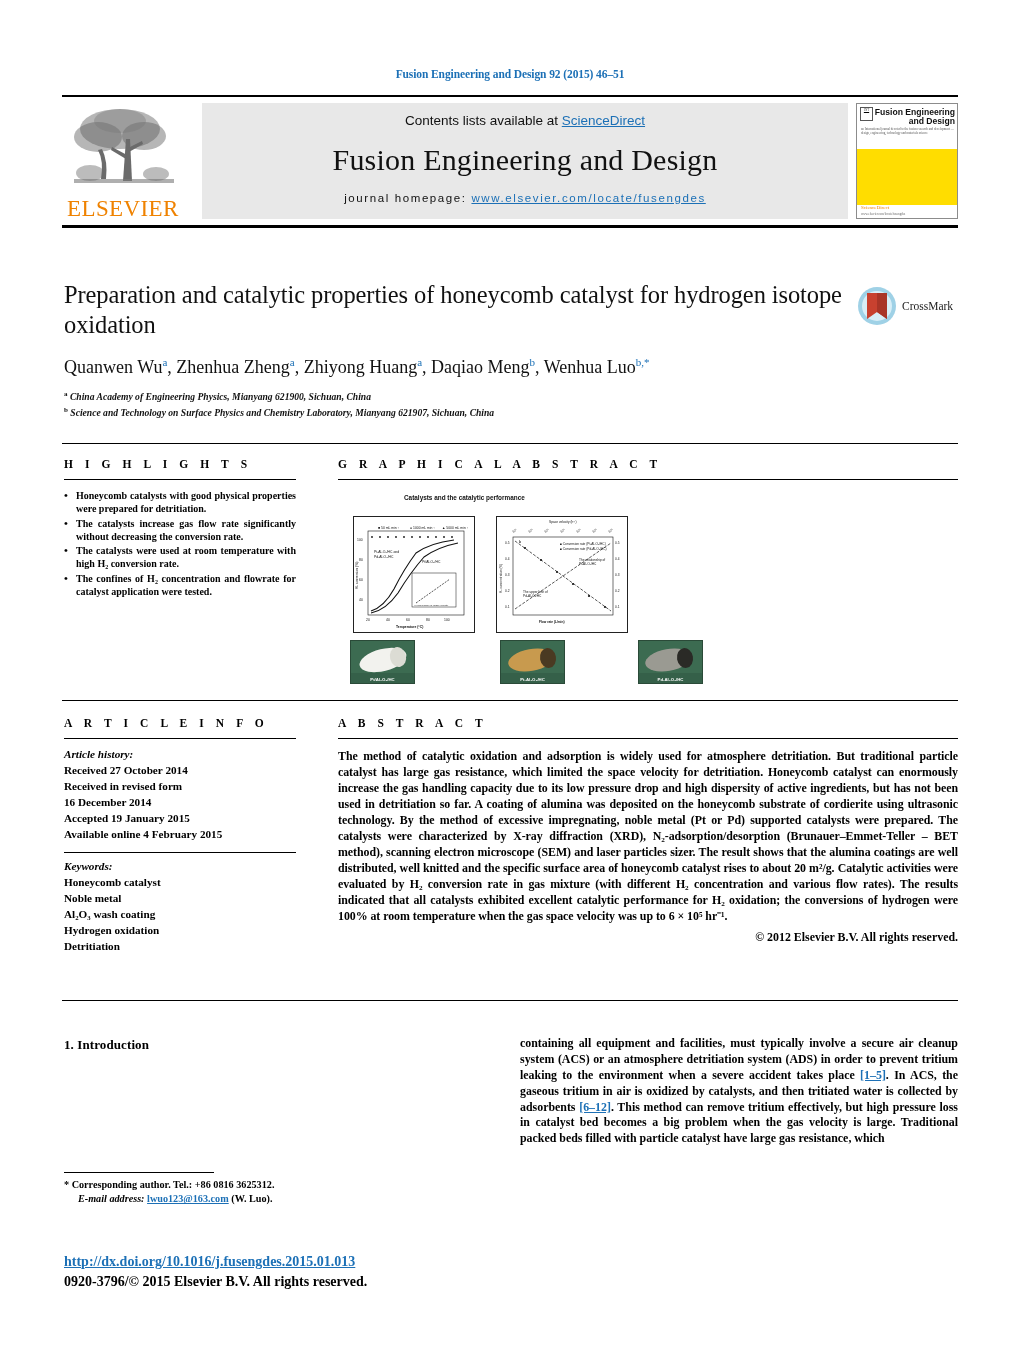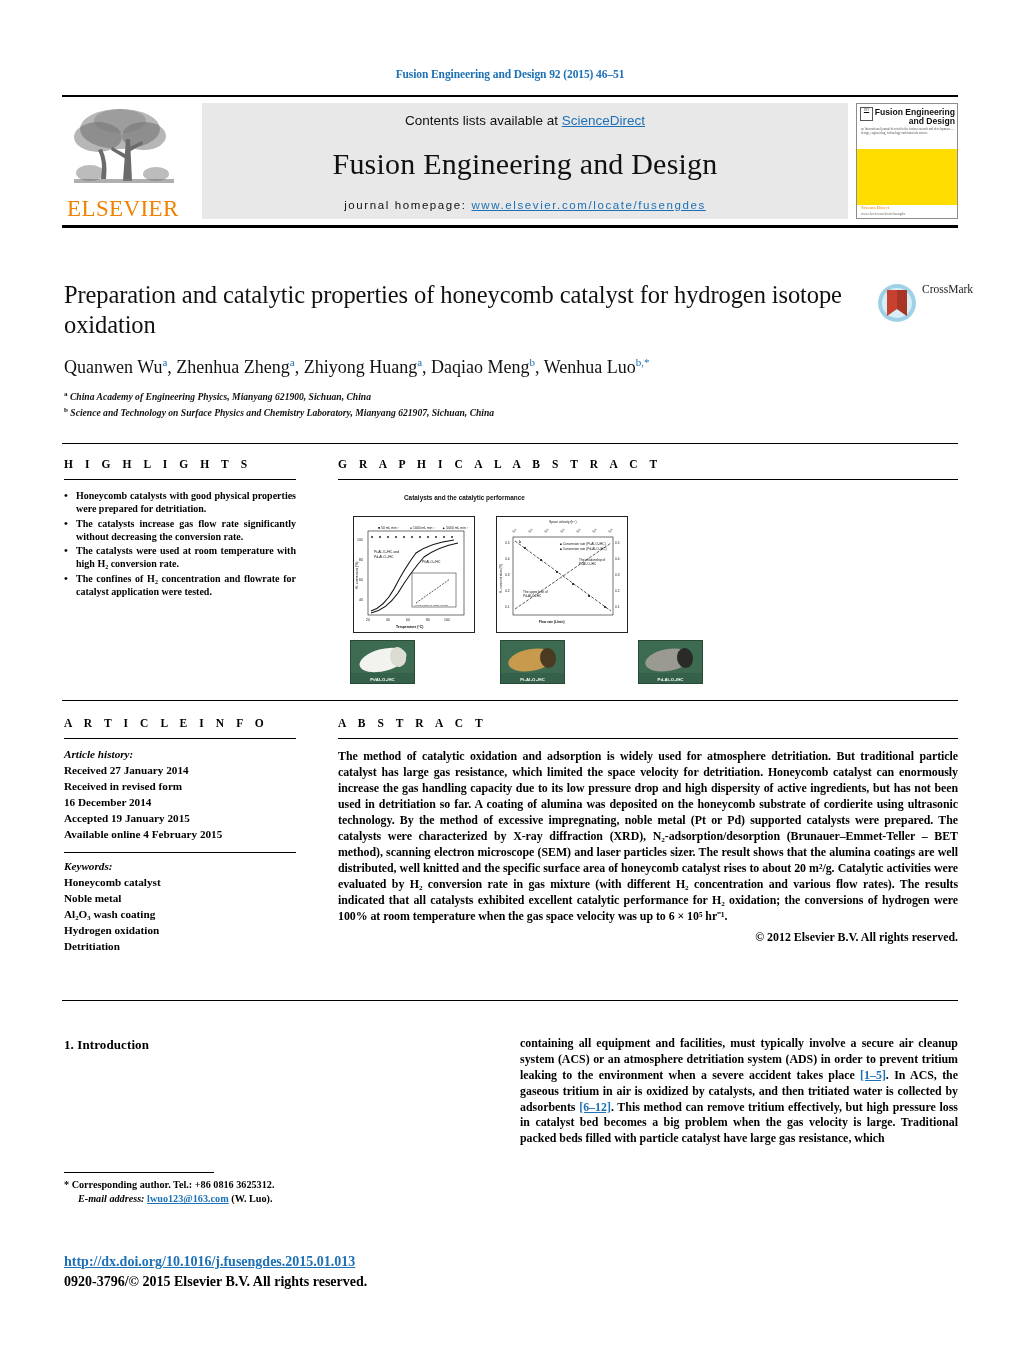"Contents lists available at" .mast-center { padding: 10px 0 8px 0 -> 10px 0 15px 0 }
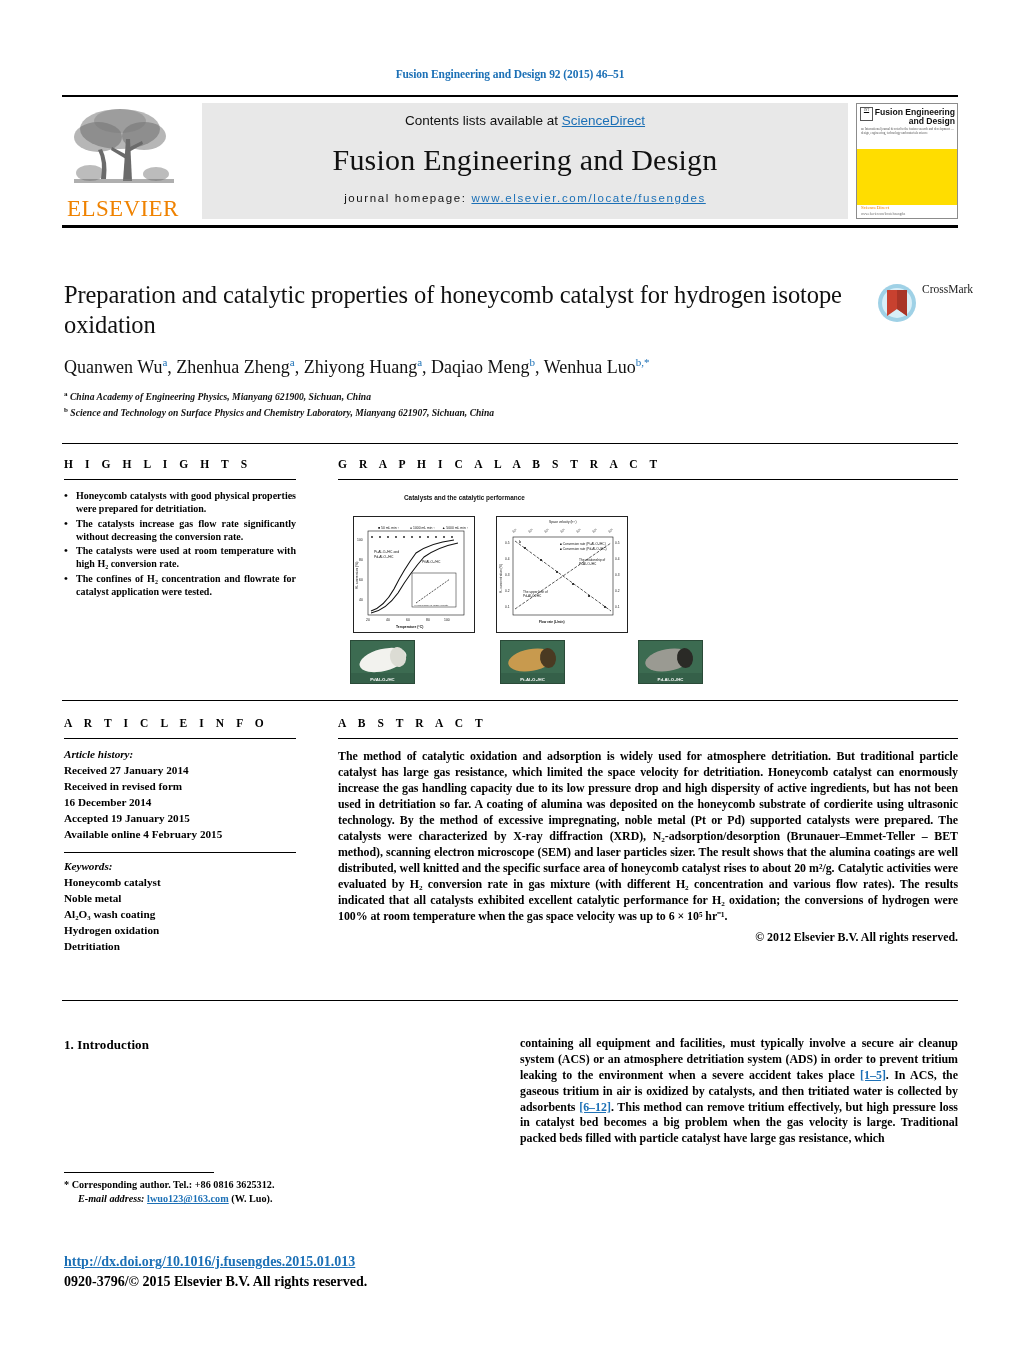"CrossMark" .crossmark { align-items: none -> center; left: 877px -> 857px }
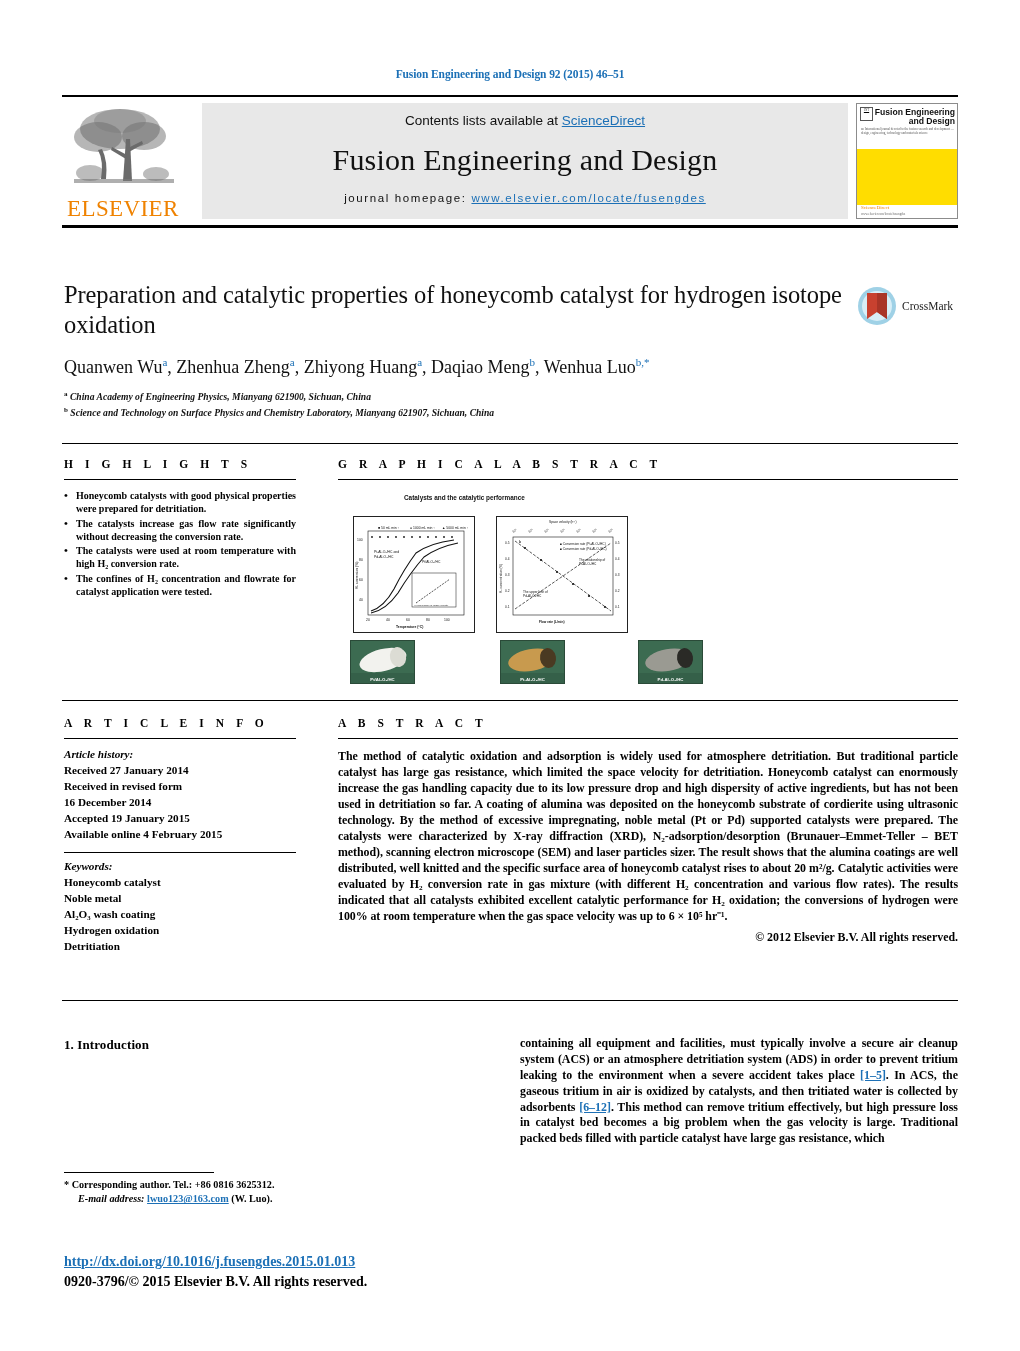"Received 27 January 2014" div { text: January -> October }
